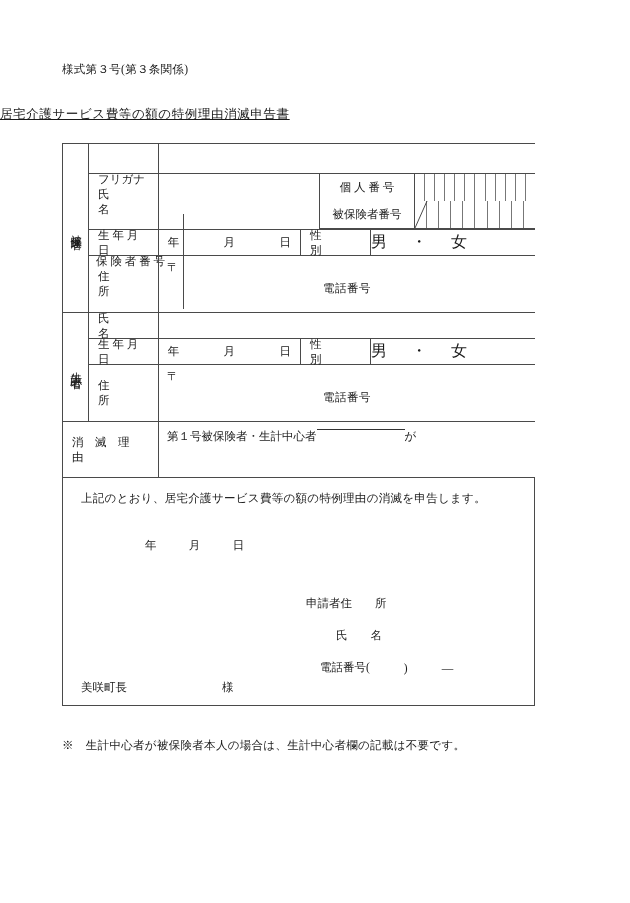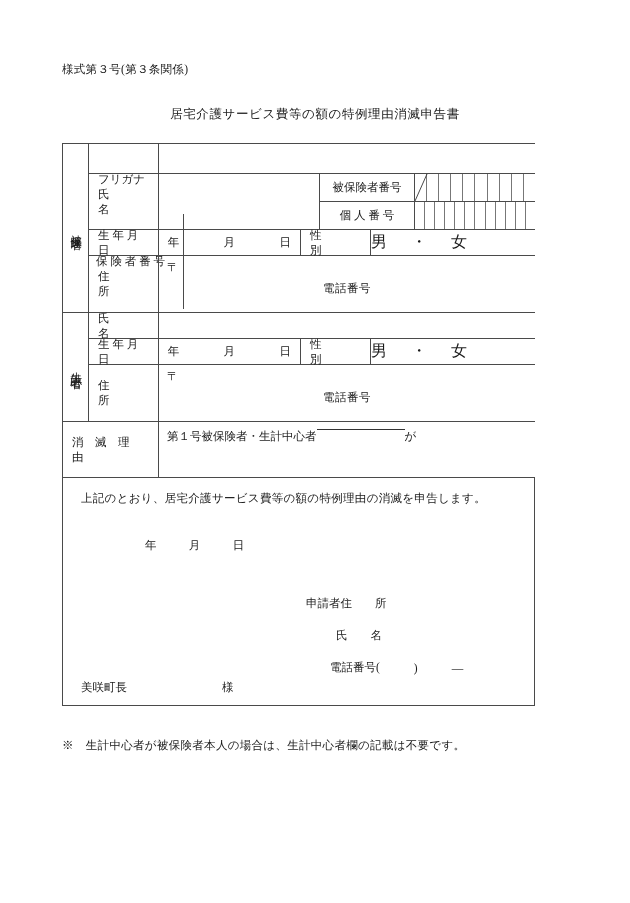"居宅介護サービス費等の額の特例理由消滅申告書" .doc-title { text-align: center -> none; text-decoration: none -> underline }
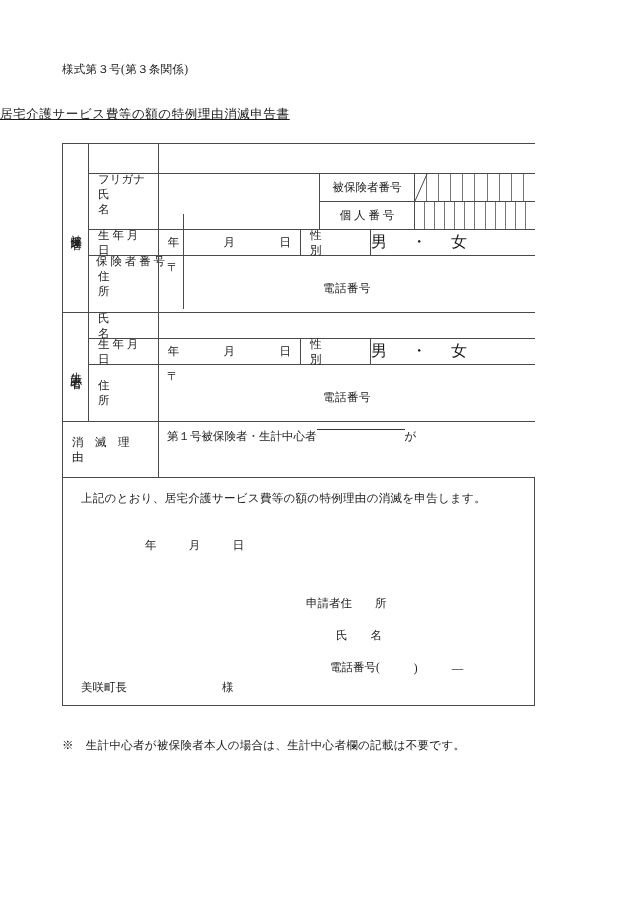"被保険者番号" div.row { order: before "個 人 番 号" -> after "個 人 番 号" }
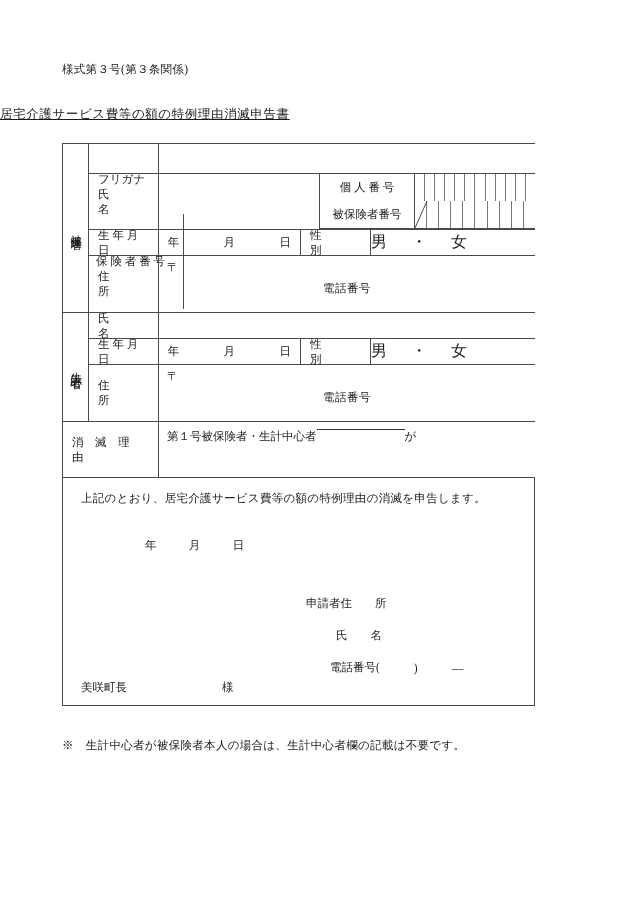"電話番号(" .sig .tel-line { margin-left: 24px -> 14px }
